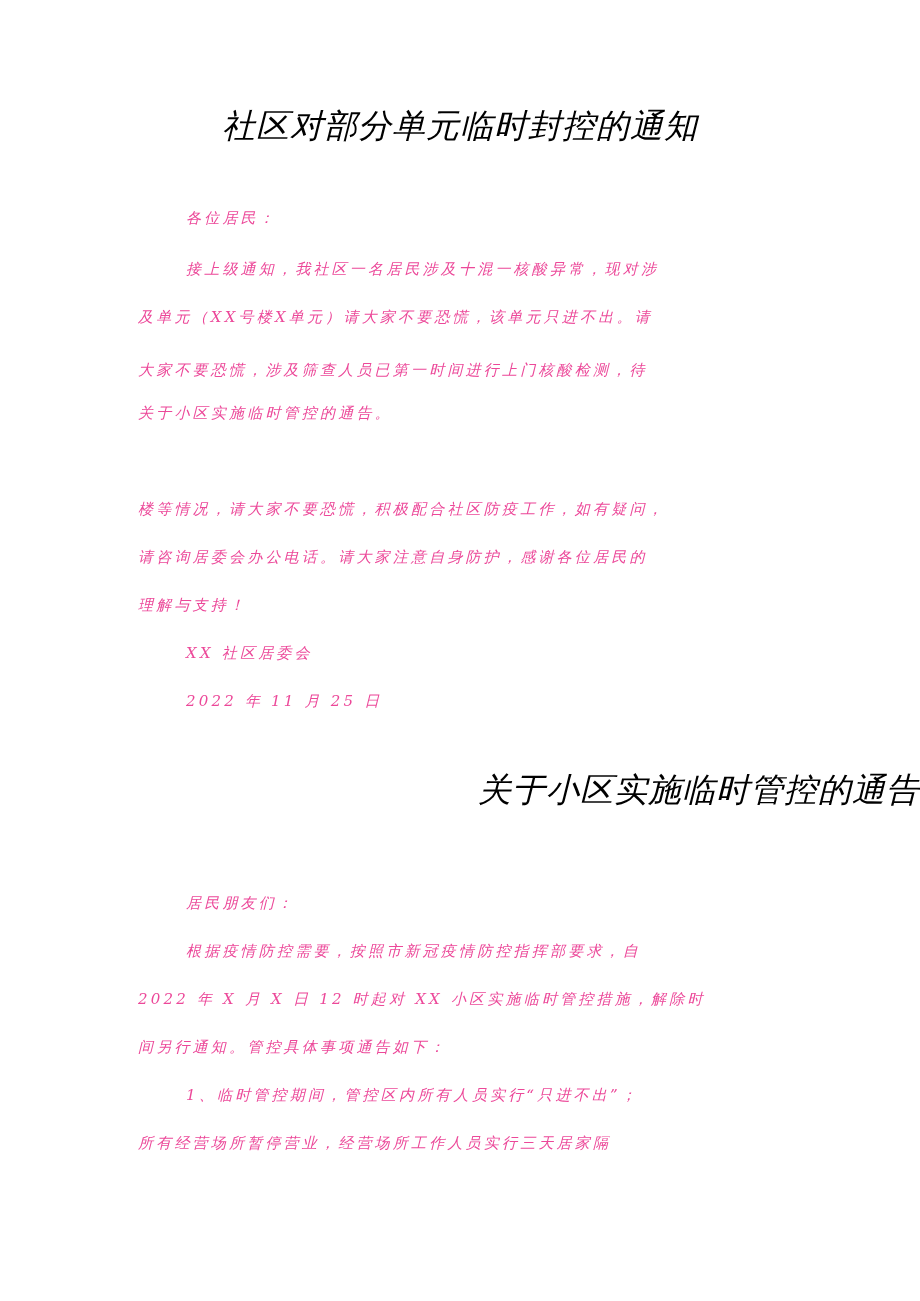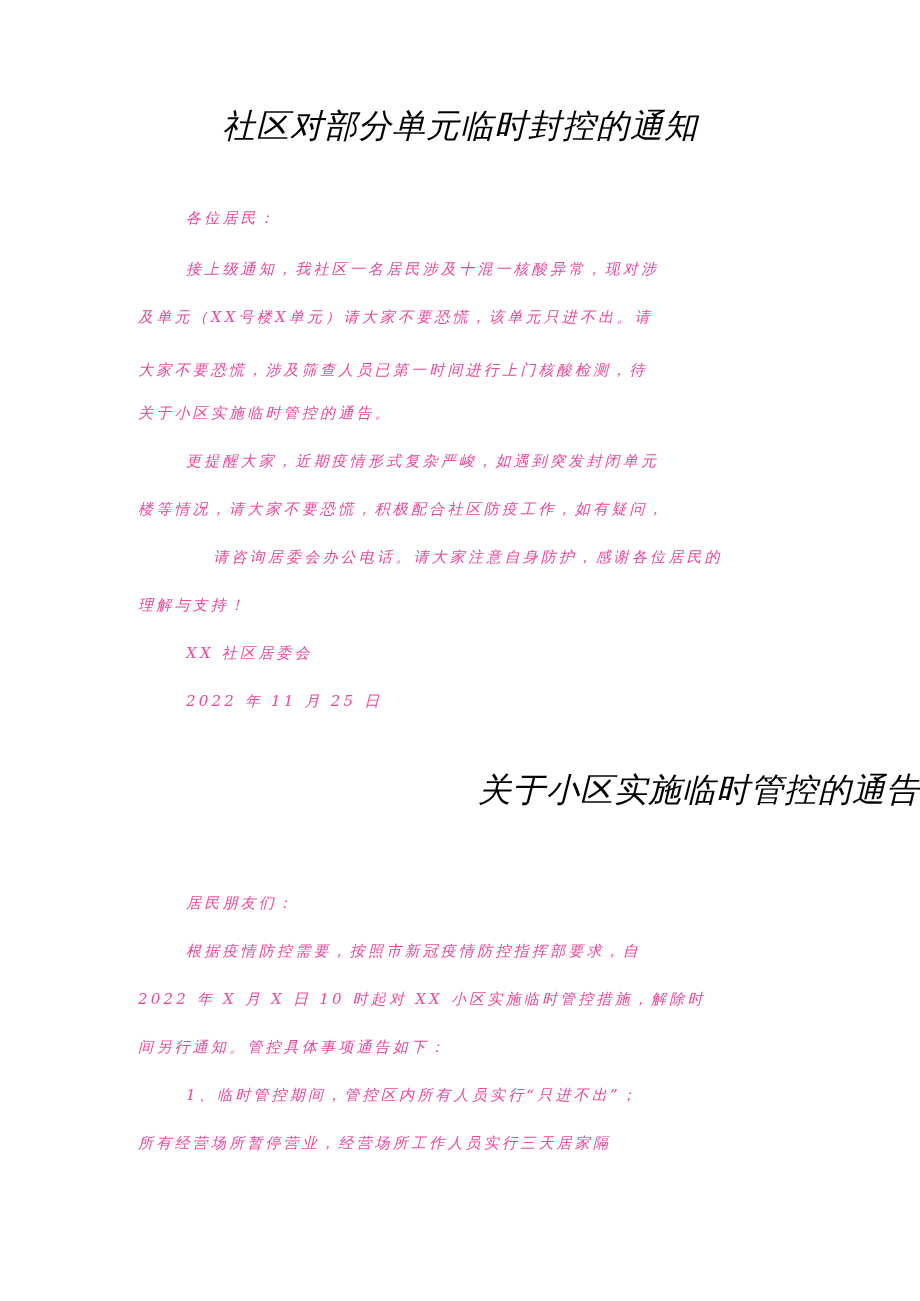"更提醒大家，近期疫情形式复杂严峻，如遇到突发封闭单元" div.line { html: <div>更提醒大家，近期疫情形式复杂严峻，如遇到突发封闭单元</div> -> none }
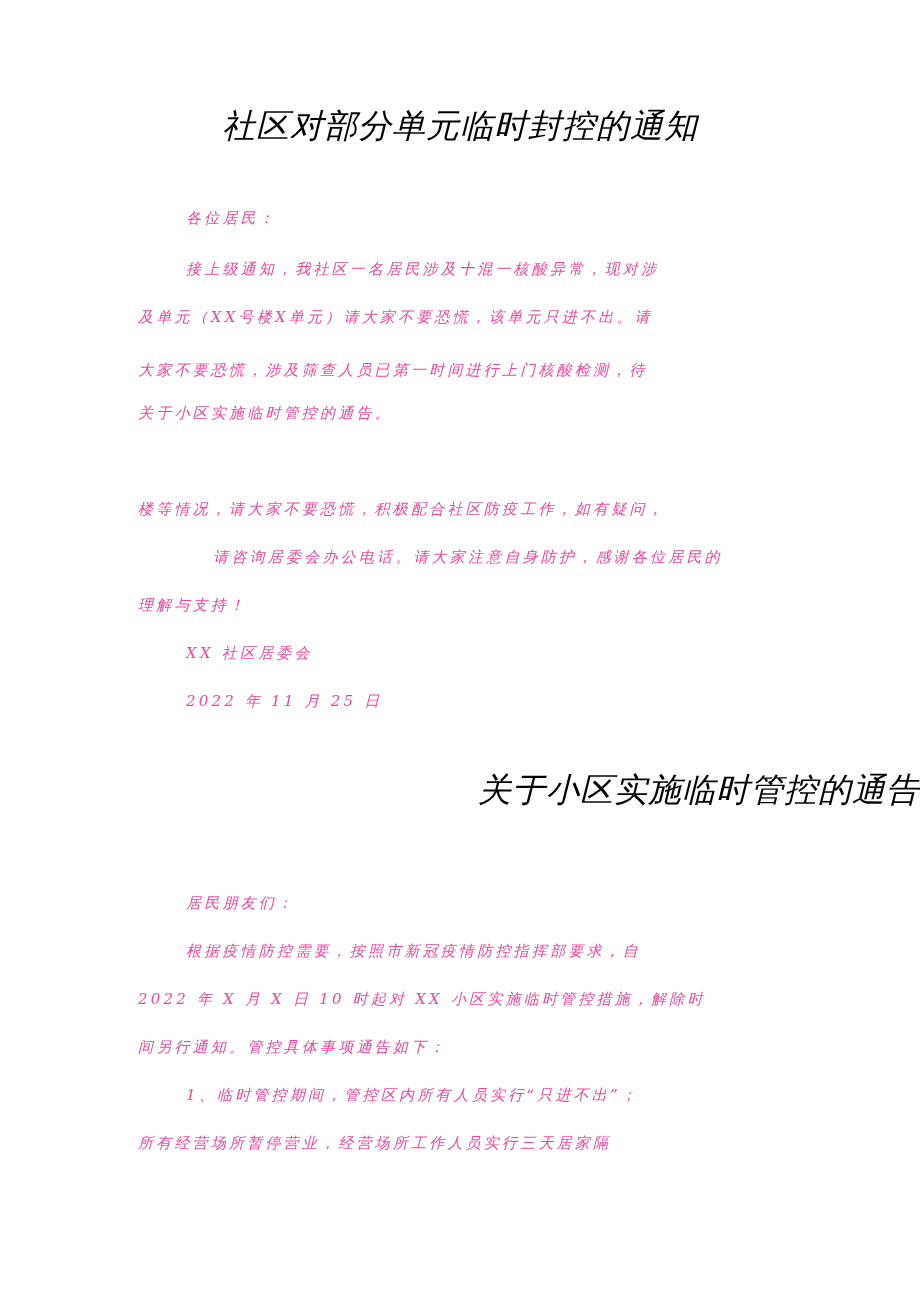"请咨询居委会办公电话。请大家注意自身防护，感谢各位居民的" div.line { text-align: center -> none }
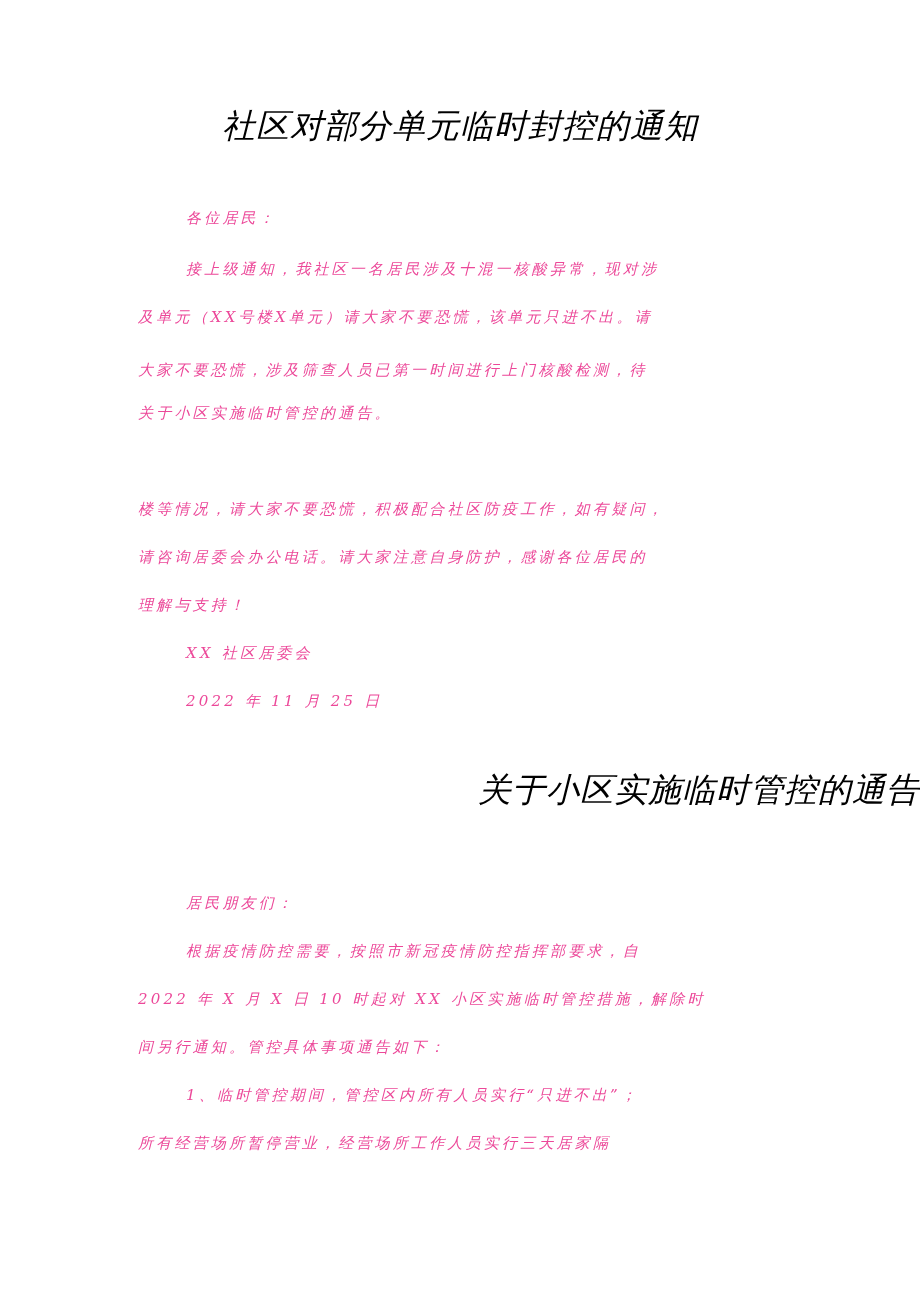"2022 年 X 月 X" div.line { text: 10 -> 12 }
